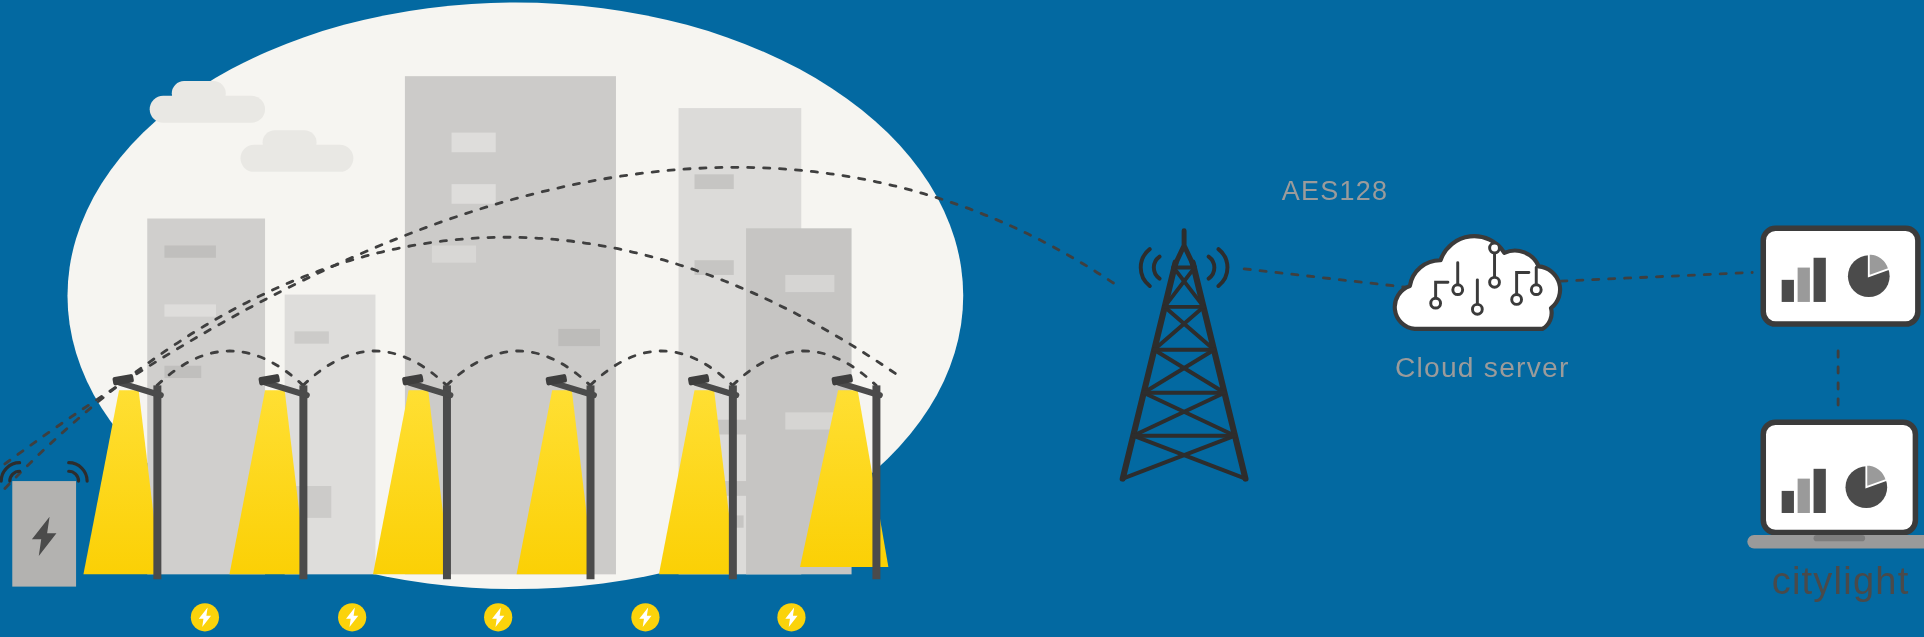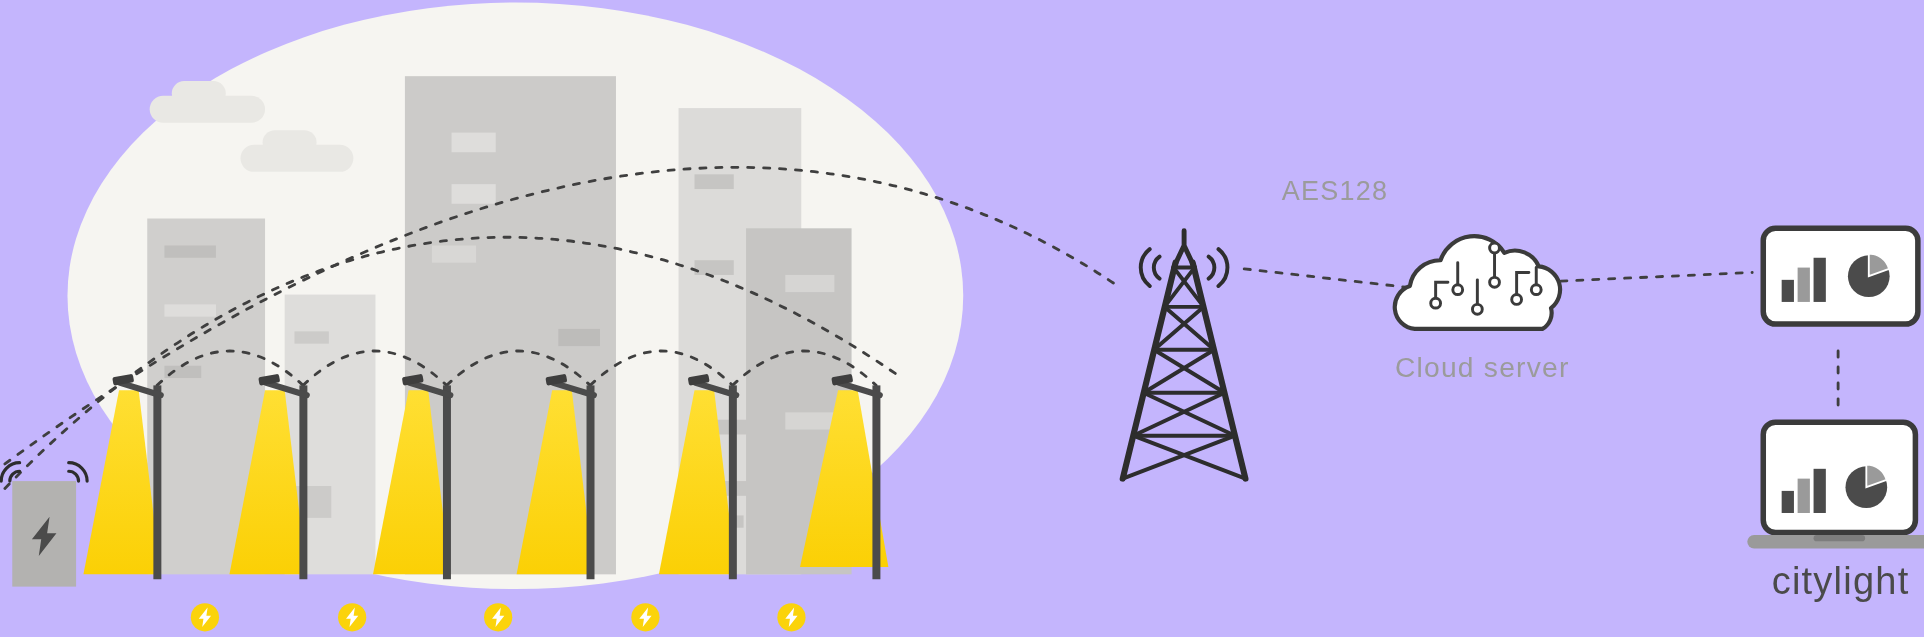"AES128" .canvas { background: #c4b5fd -> #0369a1 }
